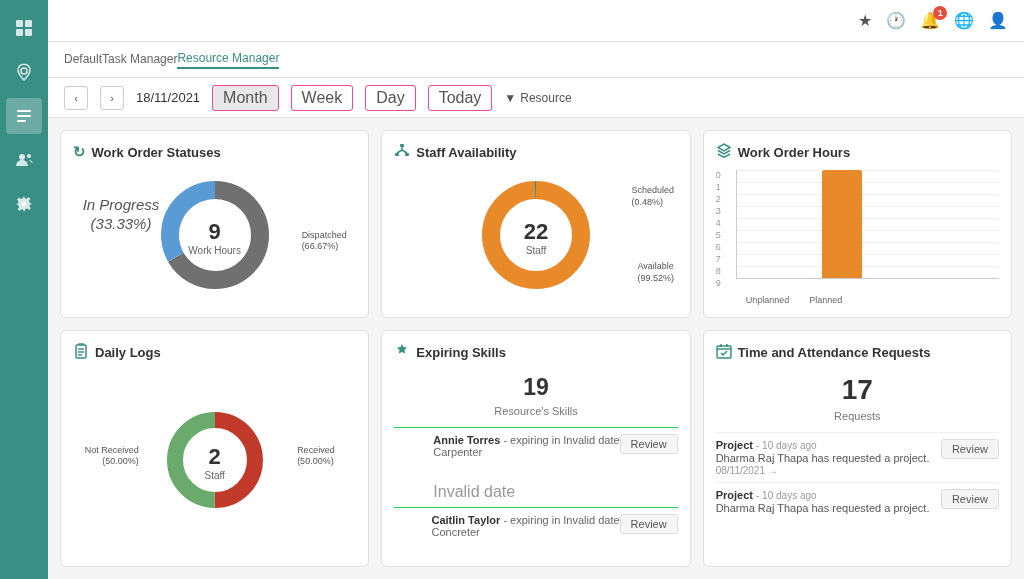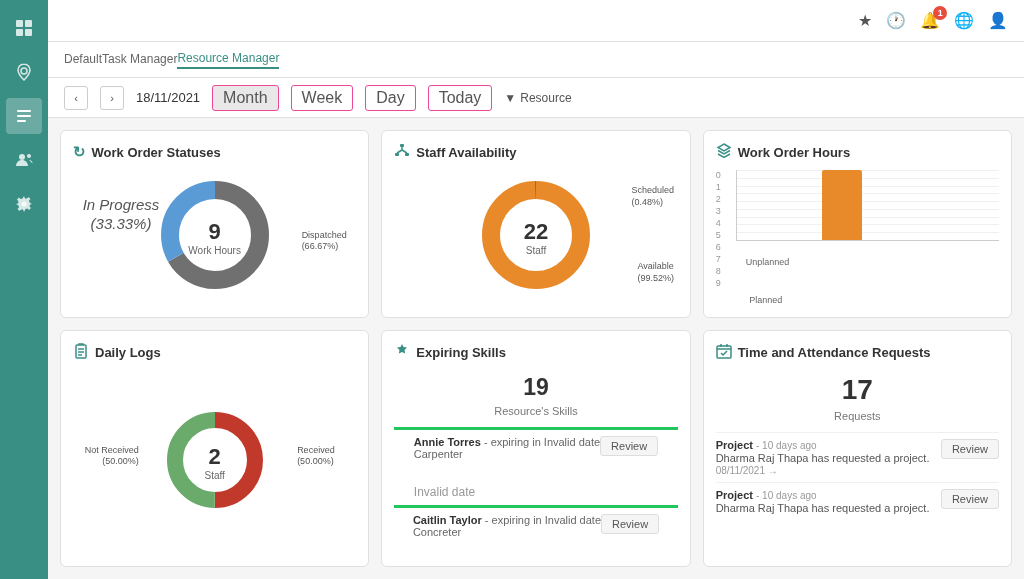"Unplanned" div { flex-direction: column -> none; gap: 28px -> 20px }
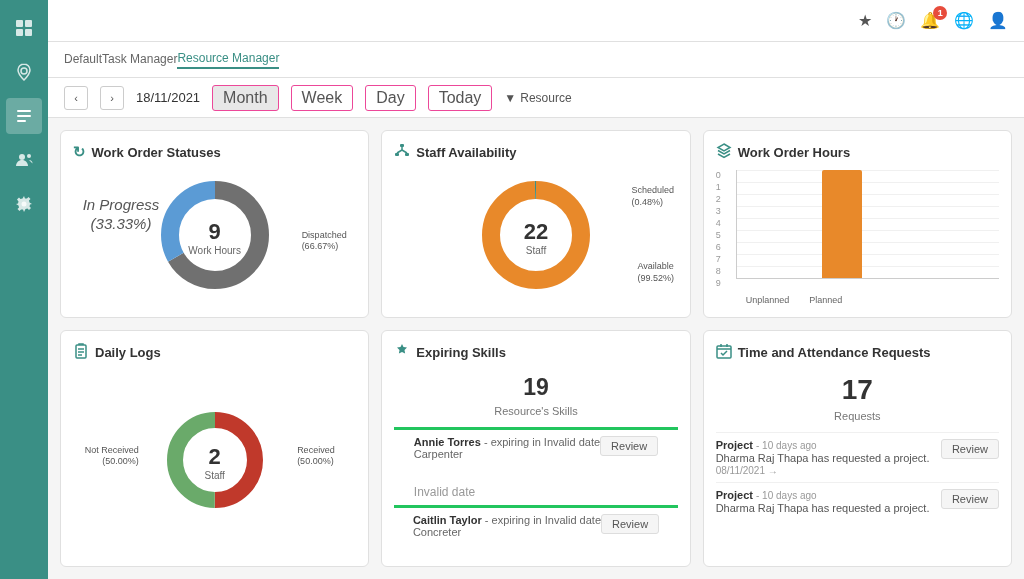"Annie Torres - expiring in" .skill-item { border-top: 3px solid #22c55e -> 1px solid #22c55e; justify-content: center -> flex-end }
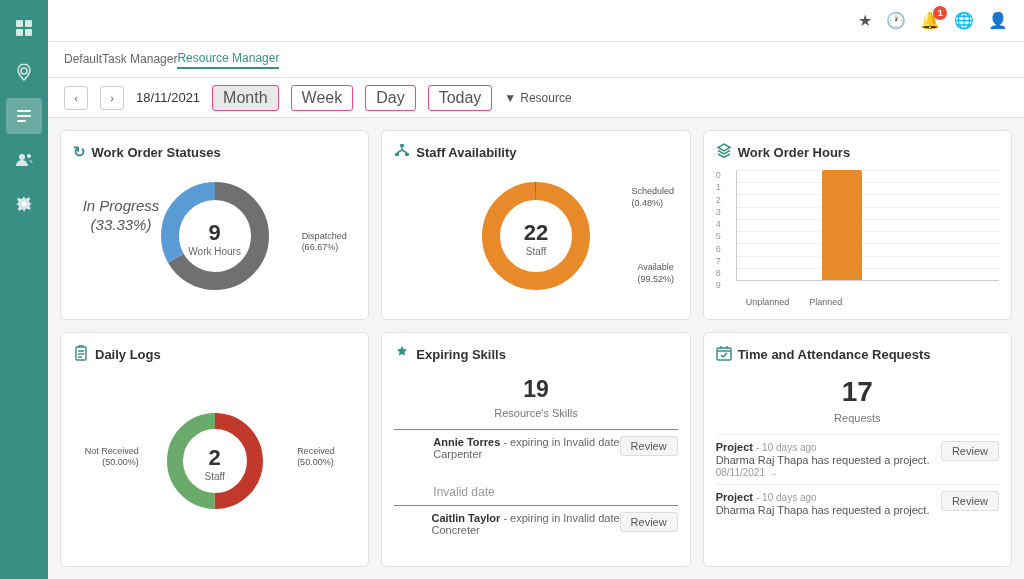"Invalid date" .skill-date { font-size: 12px -> 16px }
